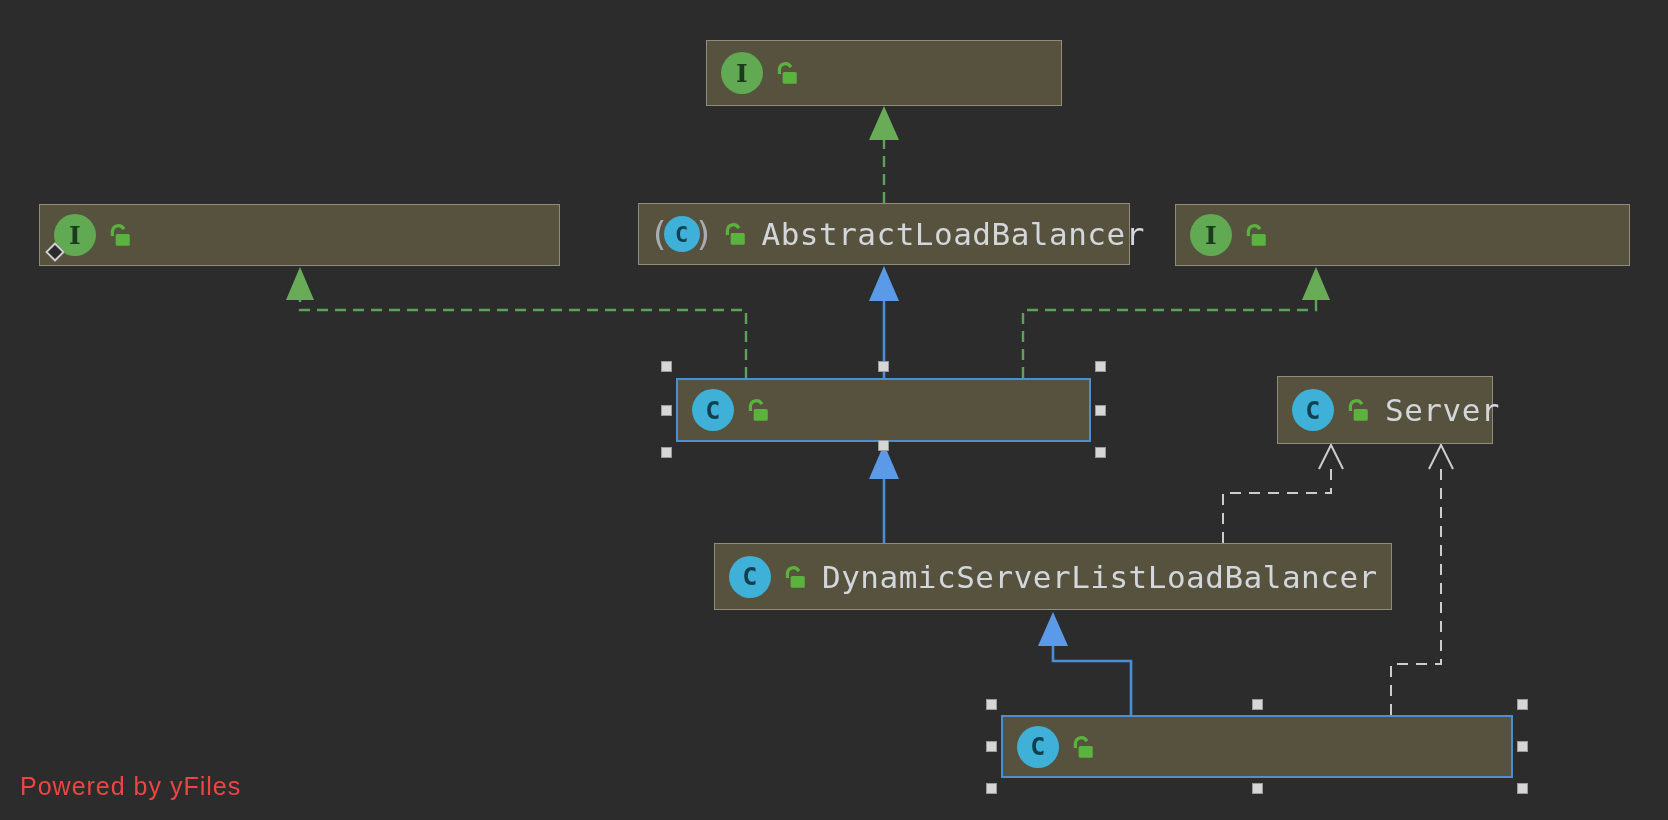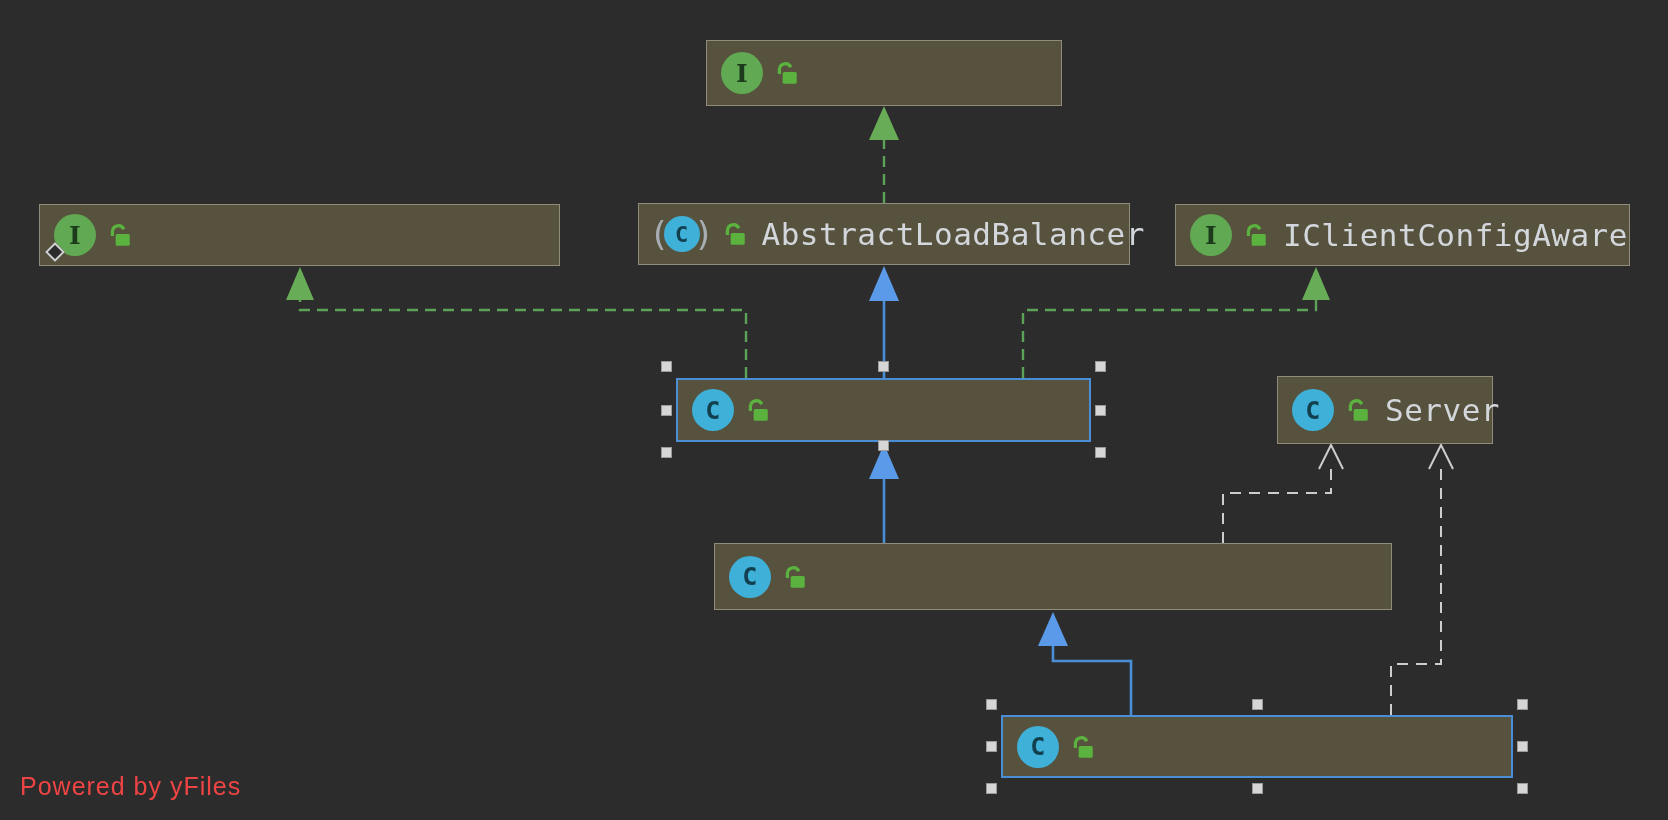"IClientConfigAware" span.node-label { html: <span>IClientConfigAware</span> -> none }
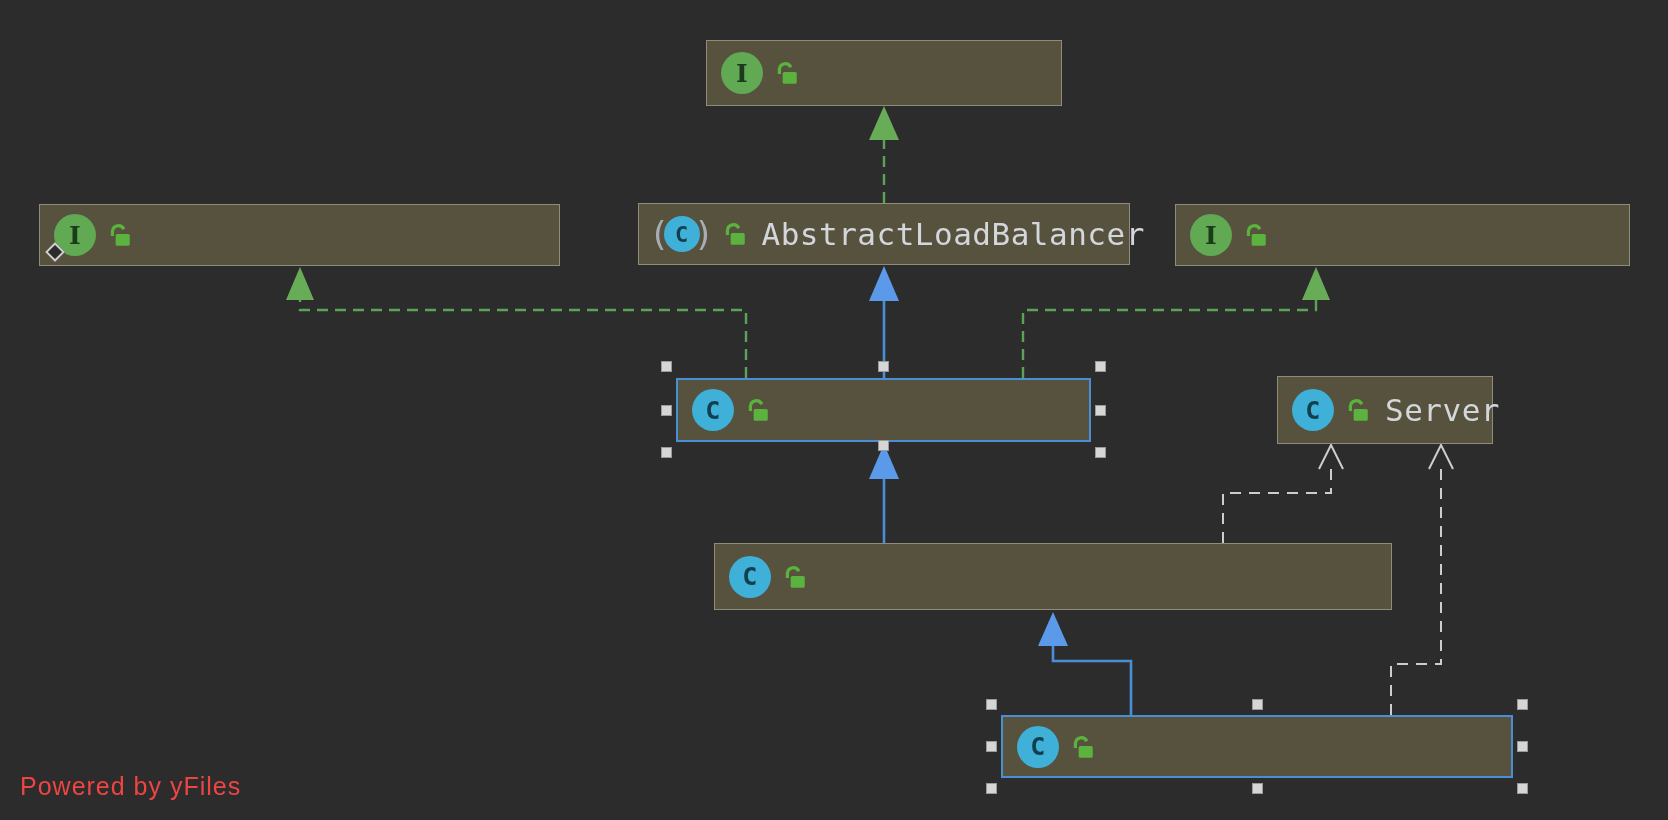"DynamicServerListLoadBalancer" span.node-label { html: none -> <span>DynamicServerListLoadBalancer</span> }
